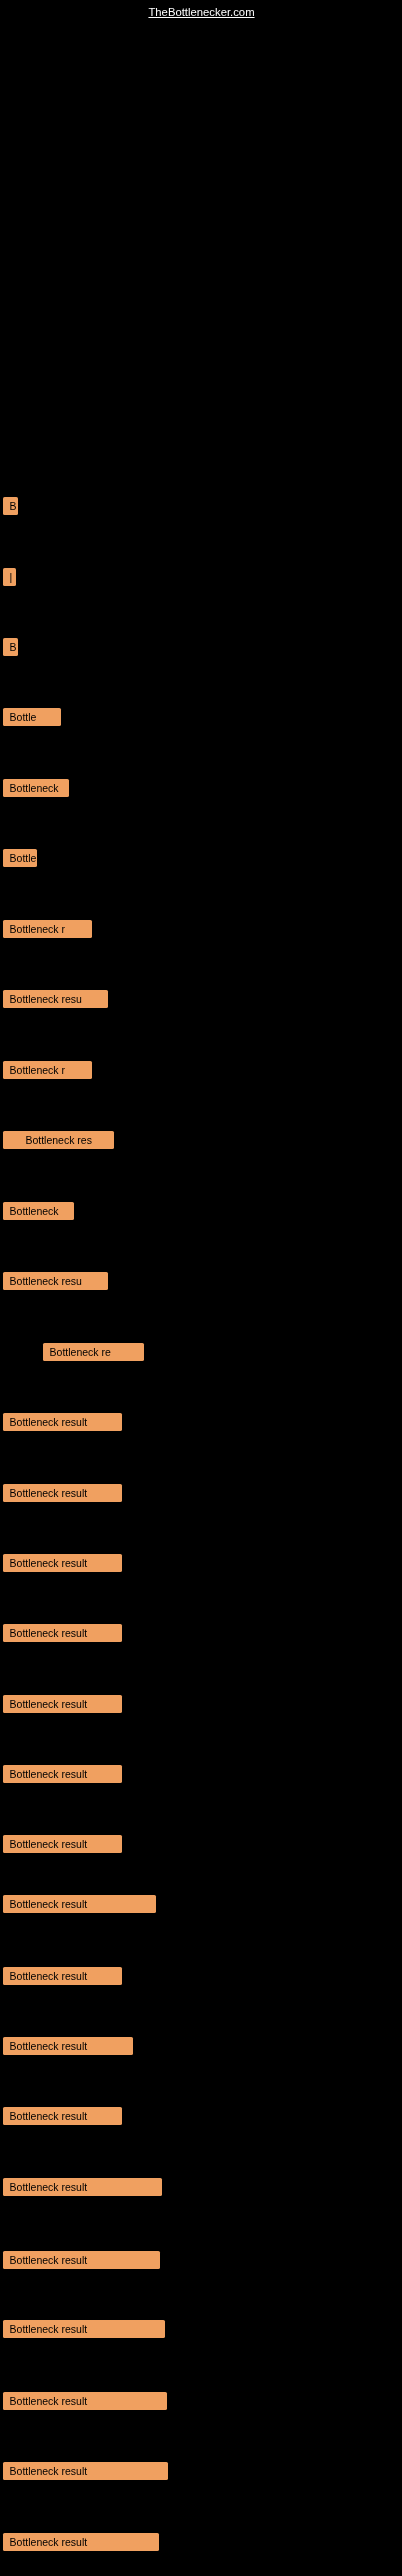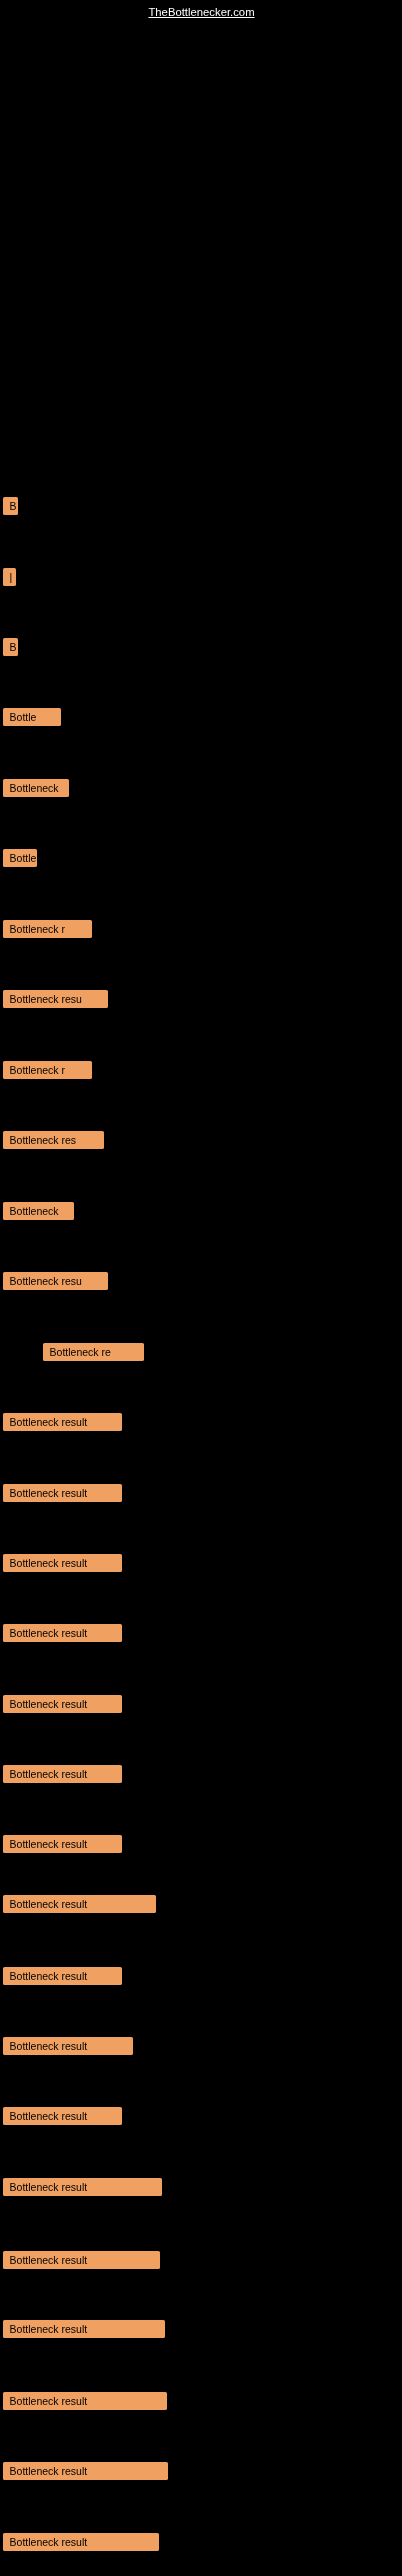"Bottleneck res" div.result-item { text-align: none -> center; width: 101px -> 111px }
